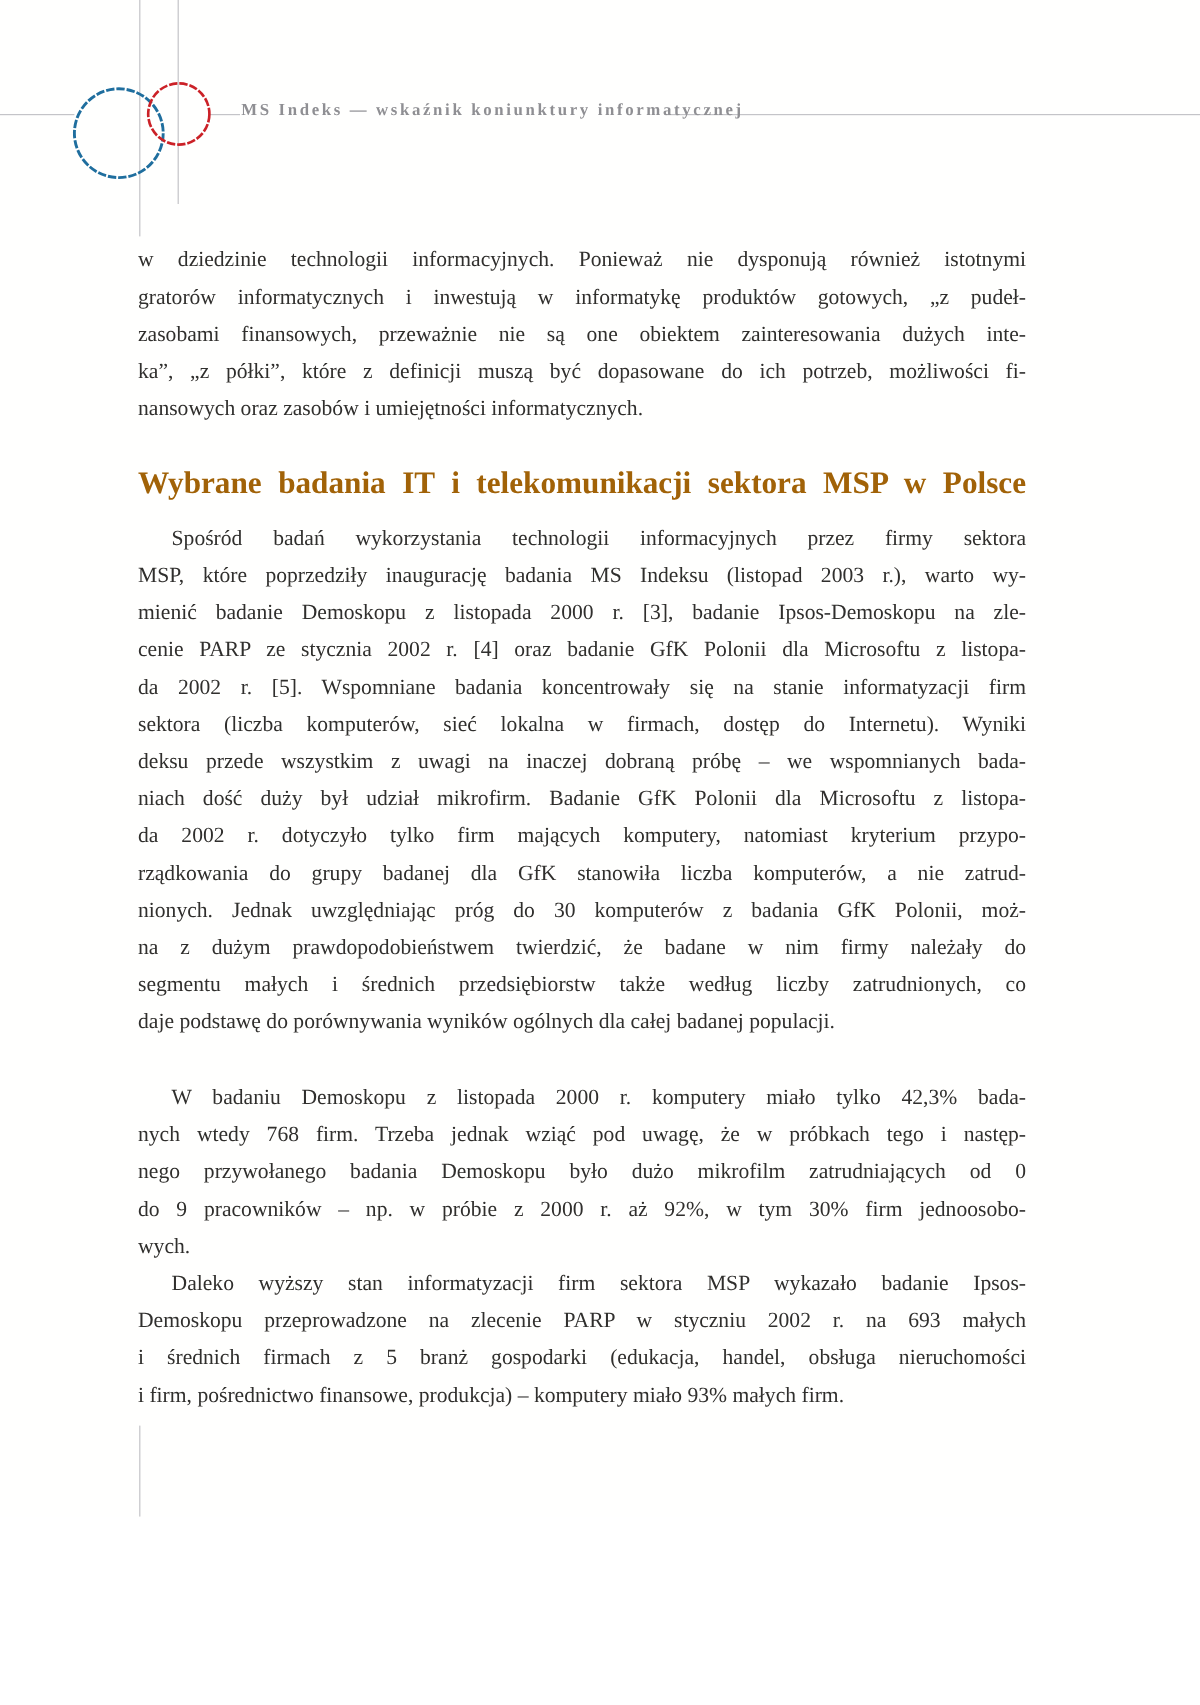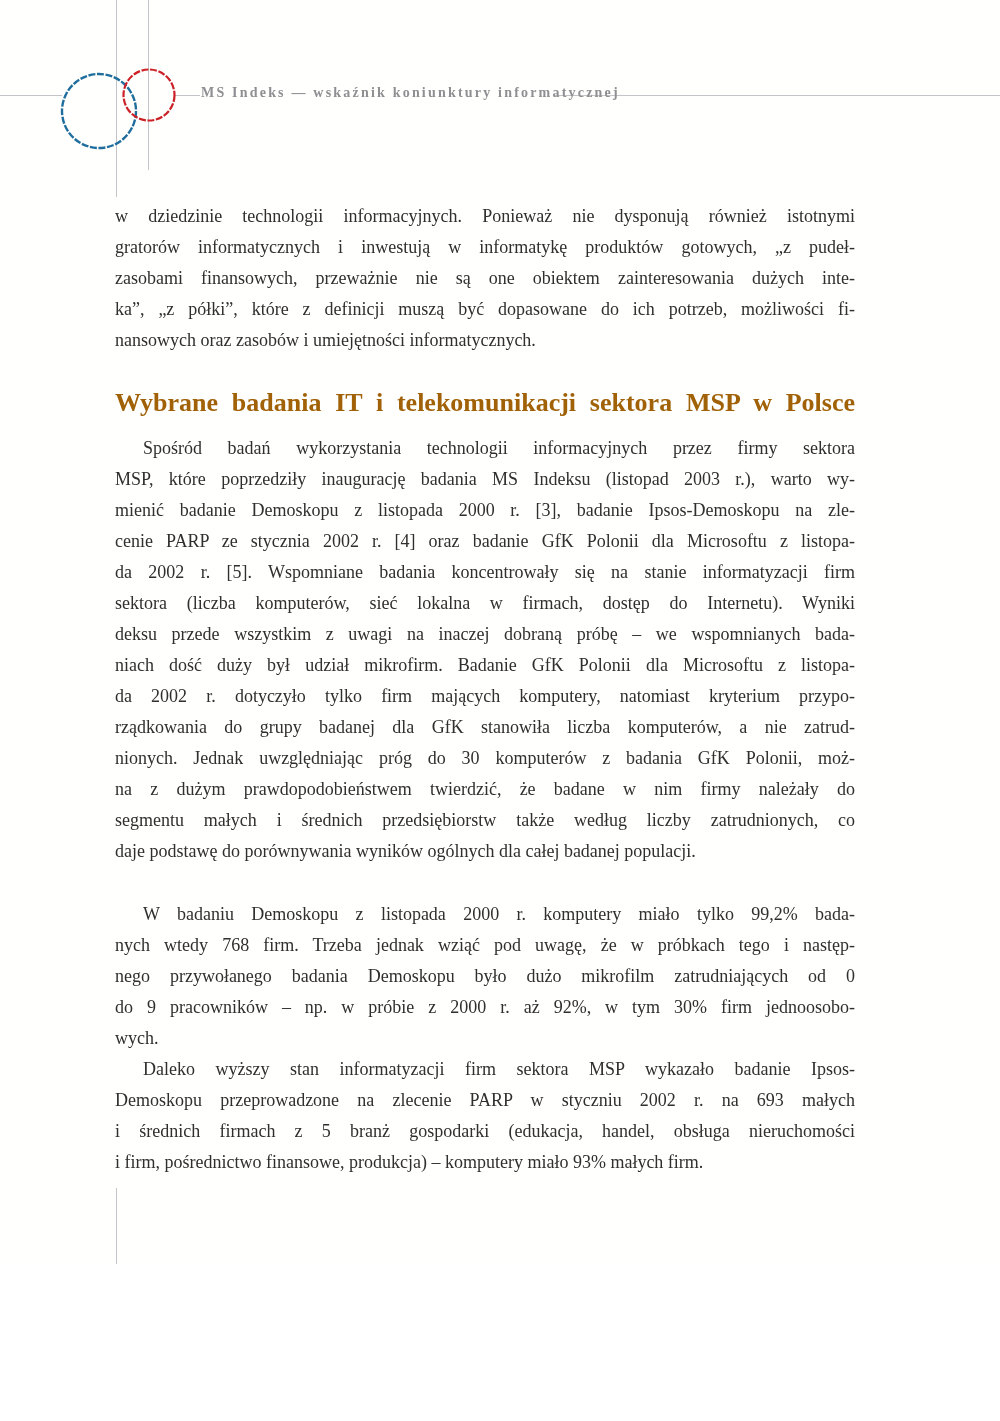"W badaniu Demoskopu z listopada" div.textline { text: 99,2% -> 42,3% }
